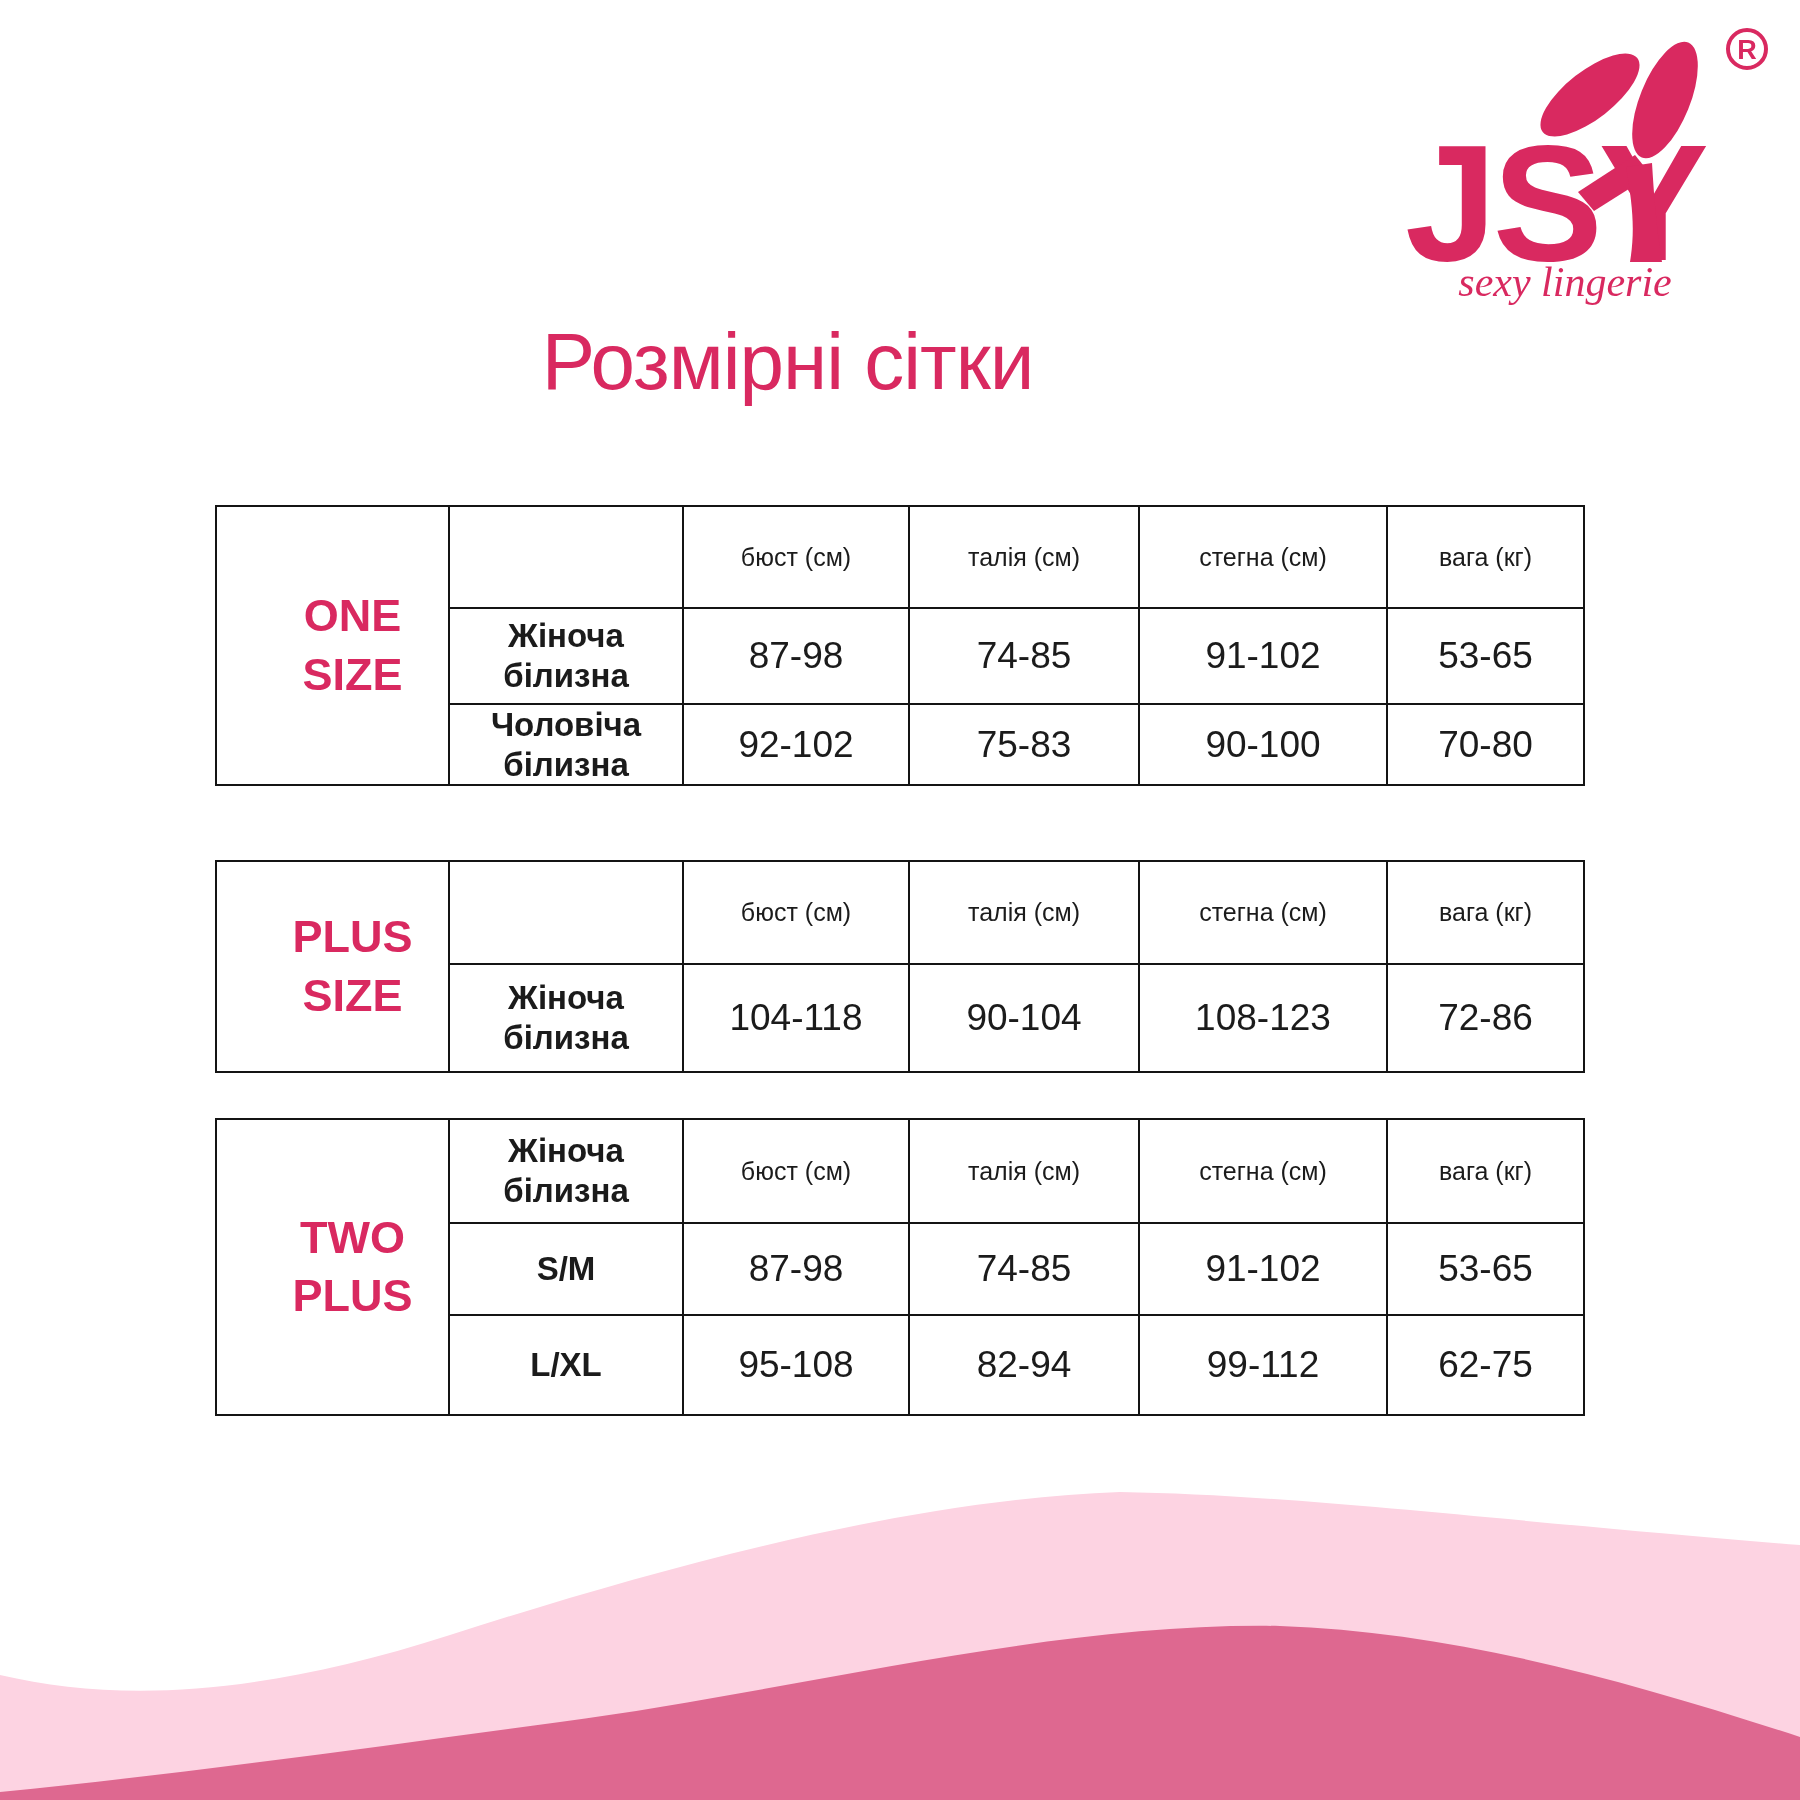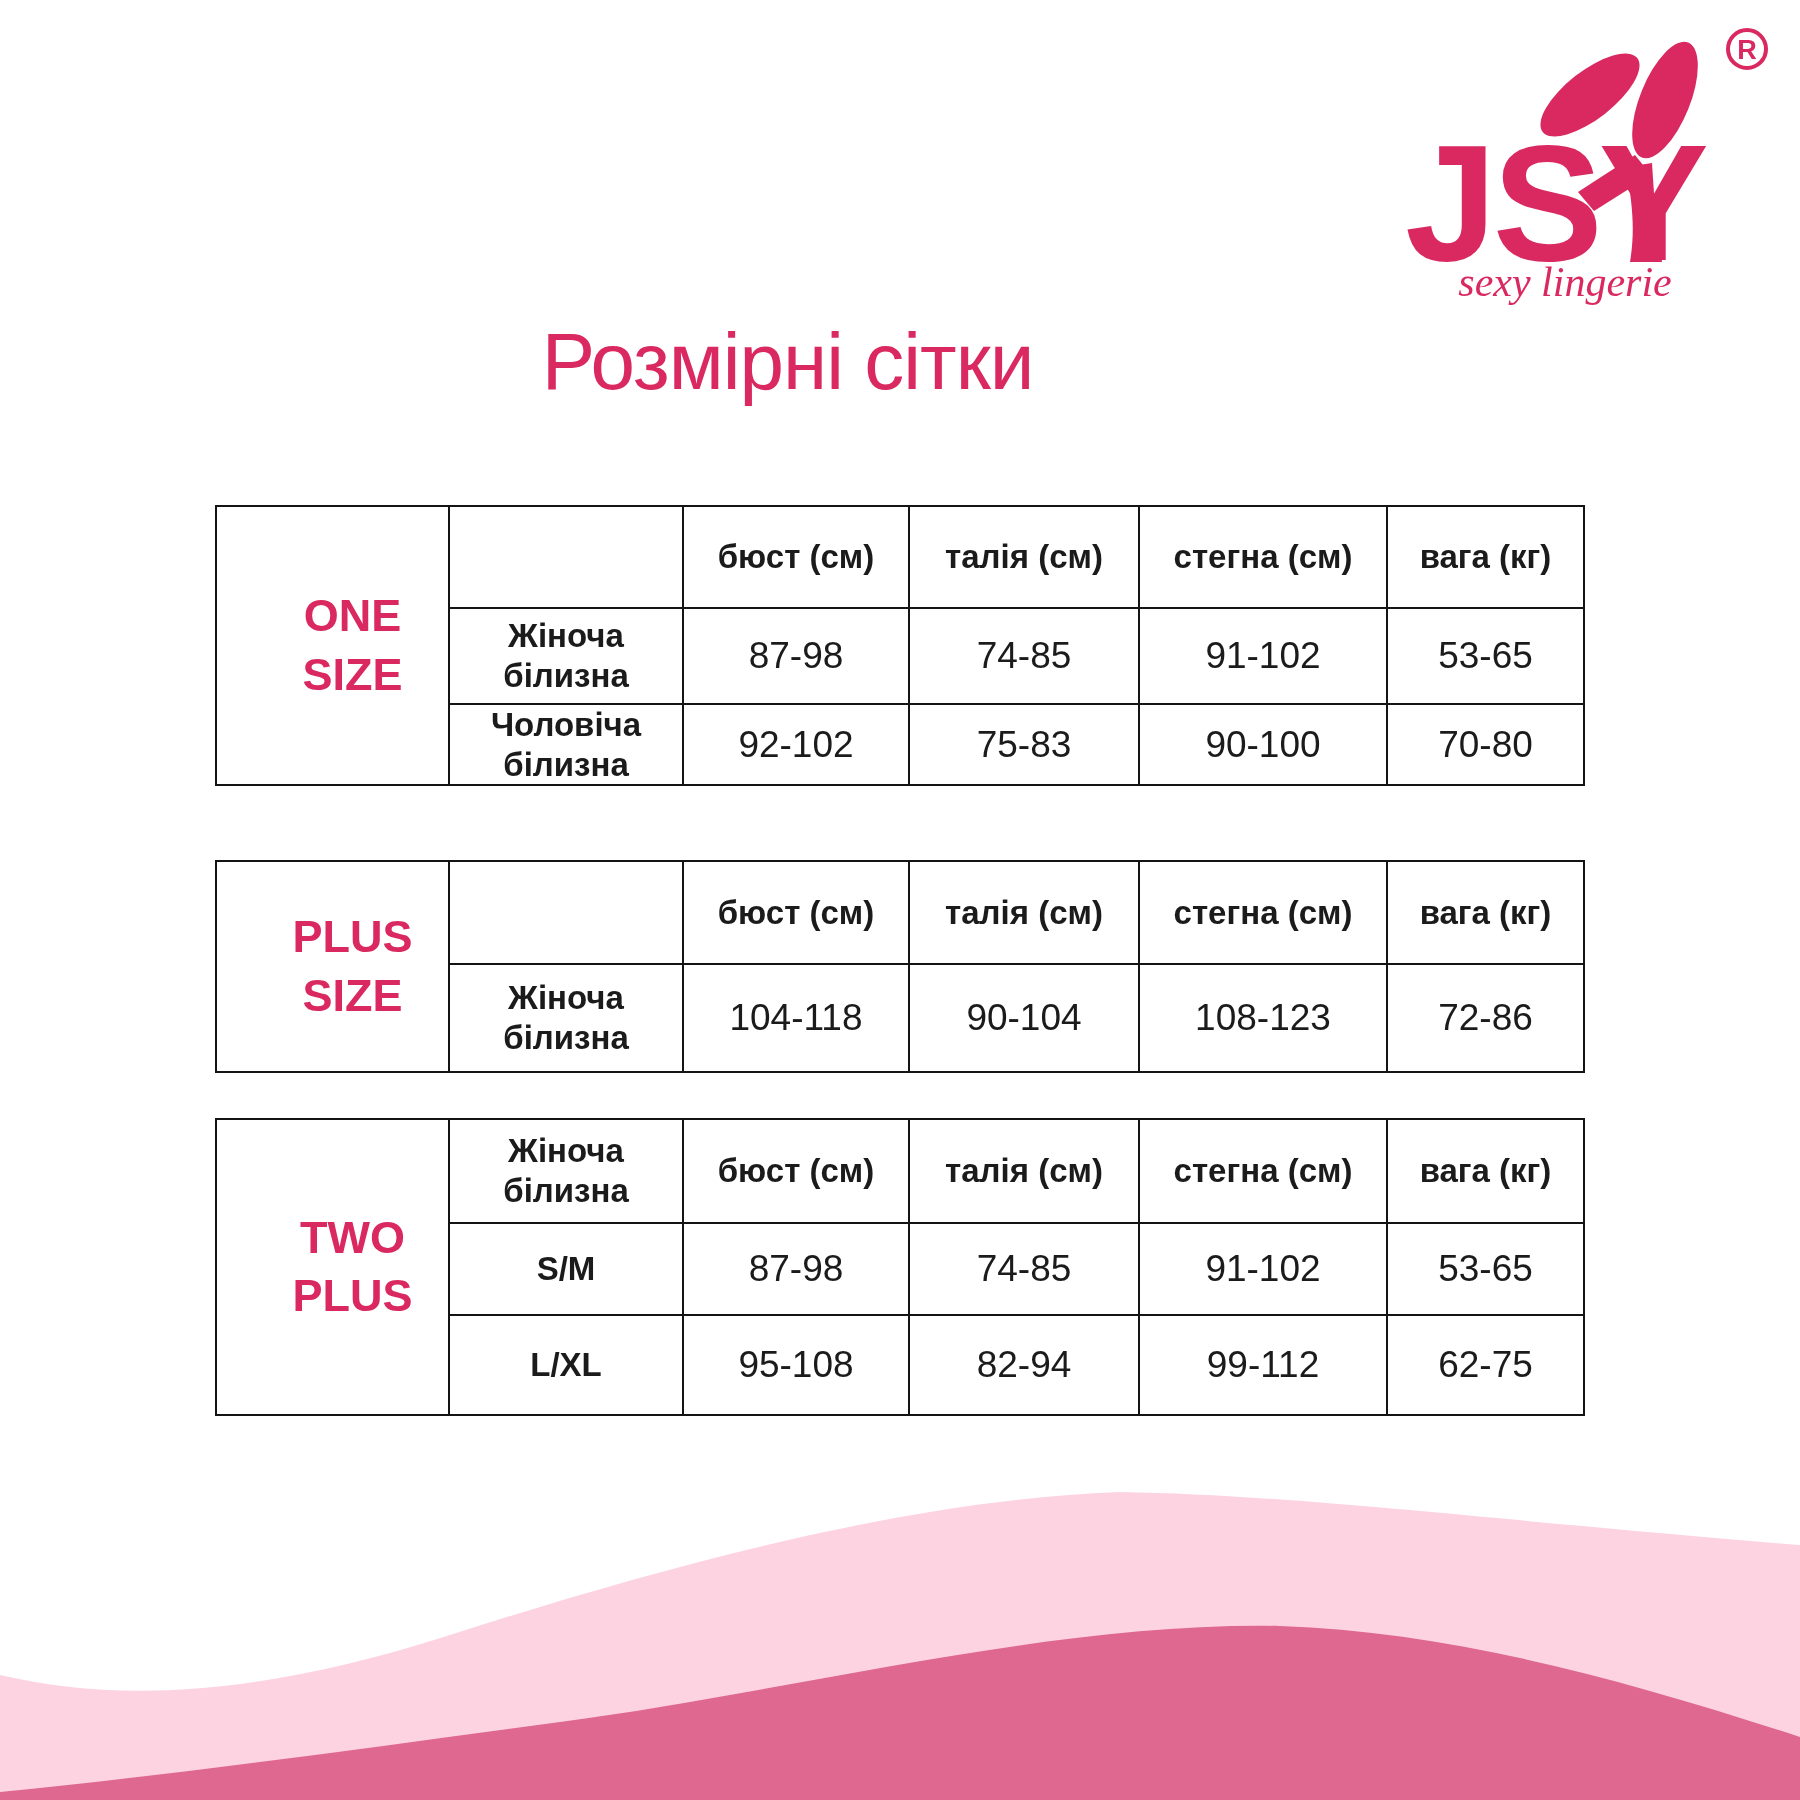"бюст (см)" td.hdr { font-size: 33px -> 25px; font-weight: bold -> normal }
